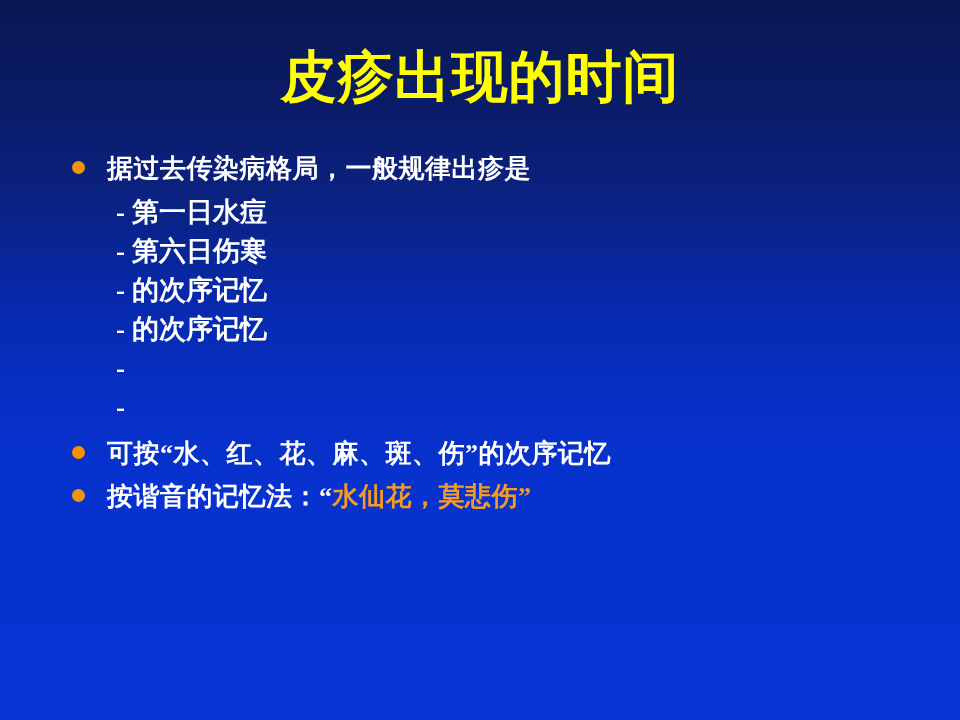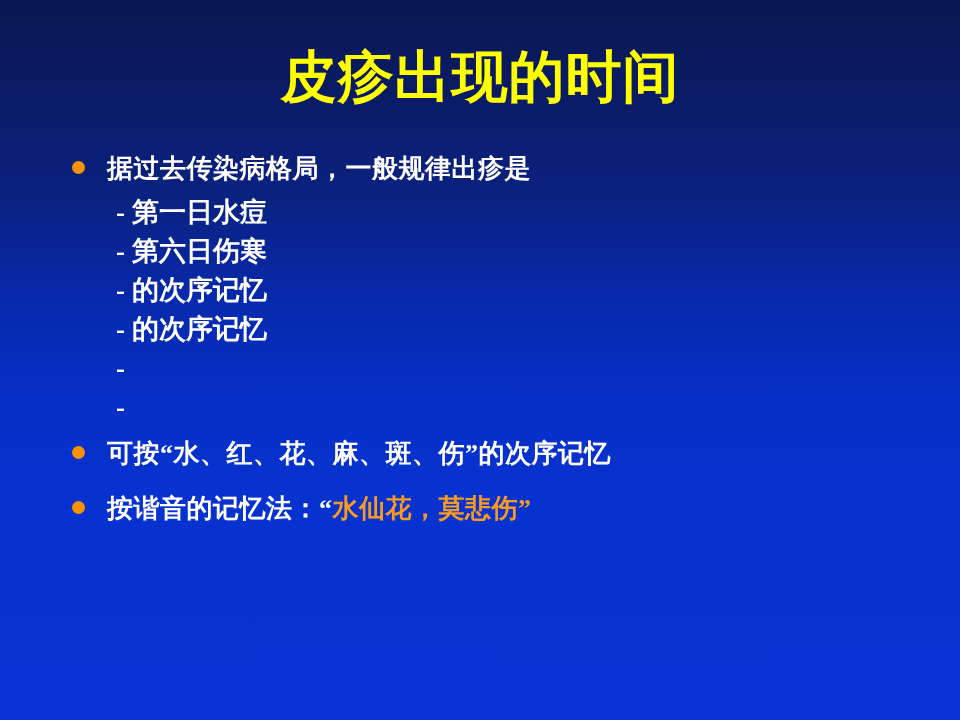"按谐音的记忆法：“水仙花，莫悲伤”" .gap-before-3 { margin-top: 14px -> 2px }
